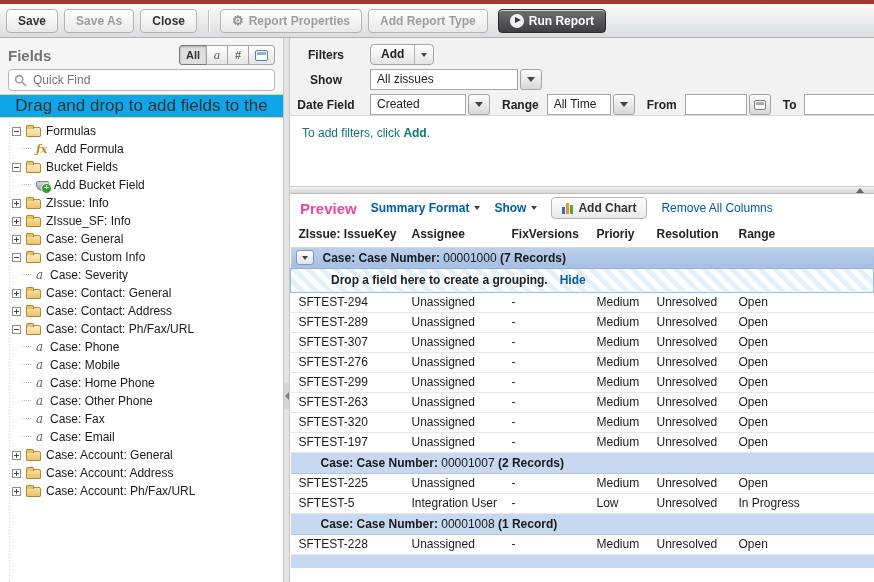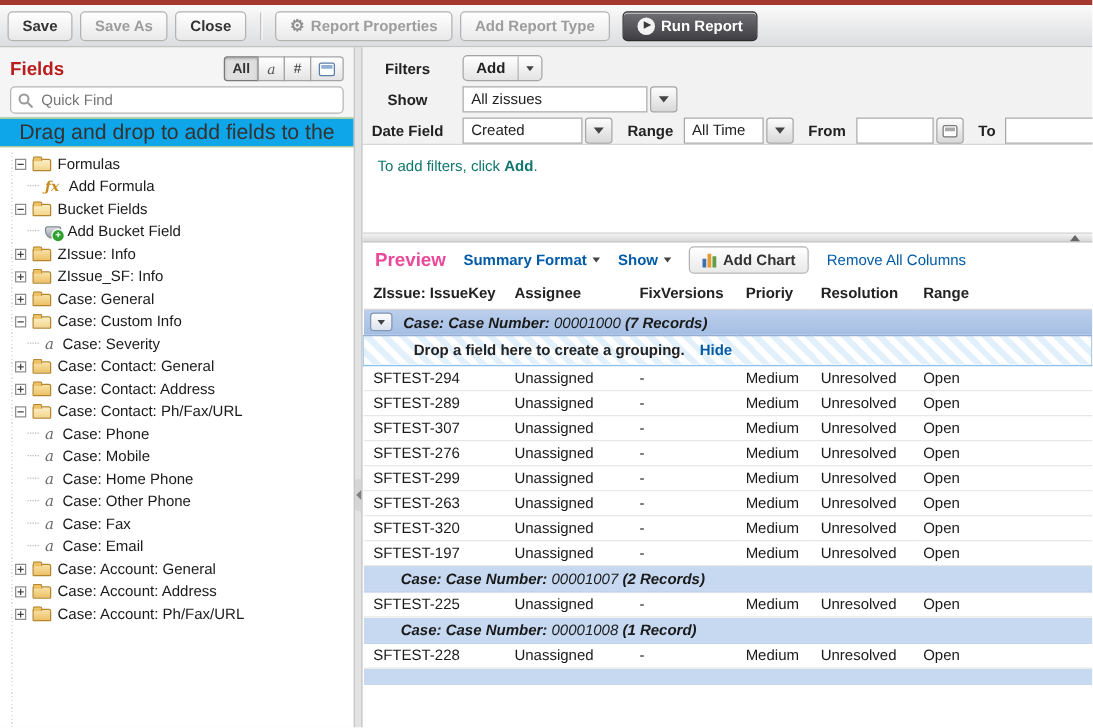"Fields" .fields-title { color: #b91c1c -> #737373 }
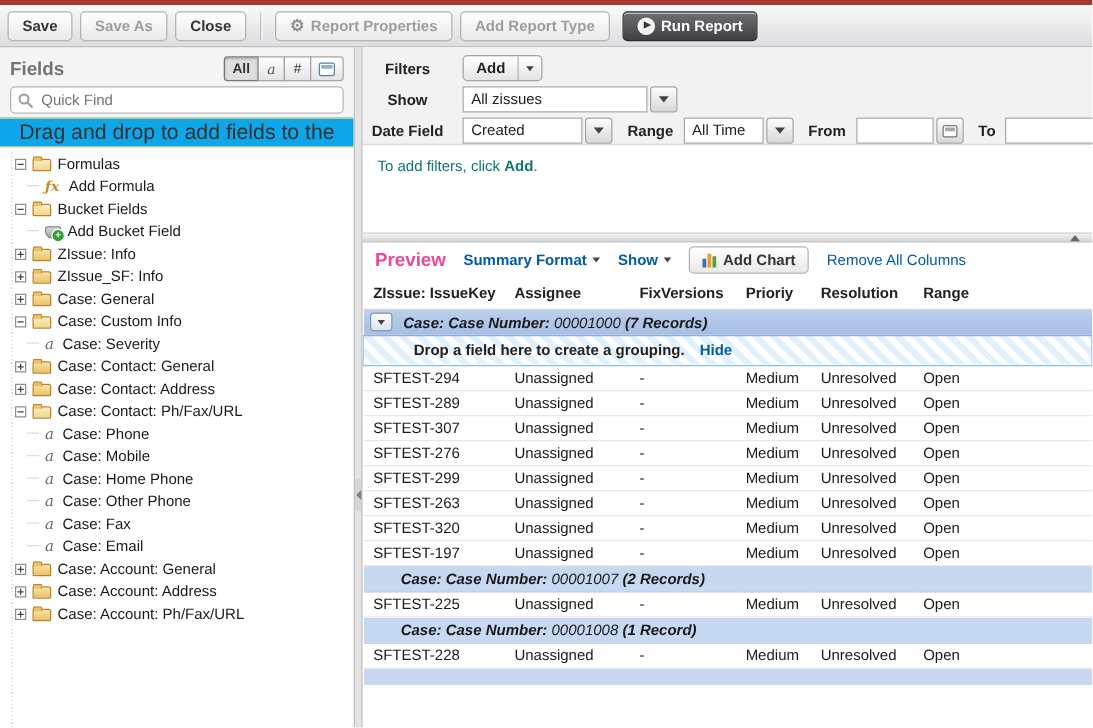"Case: Case Number: 00001000 (7" .g-text { font-style: italic -> none }
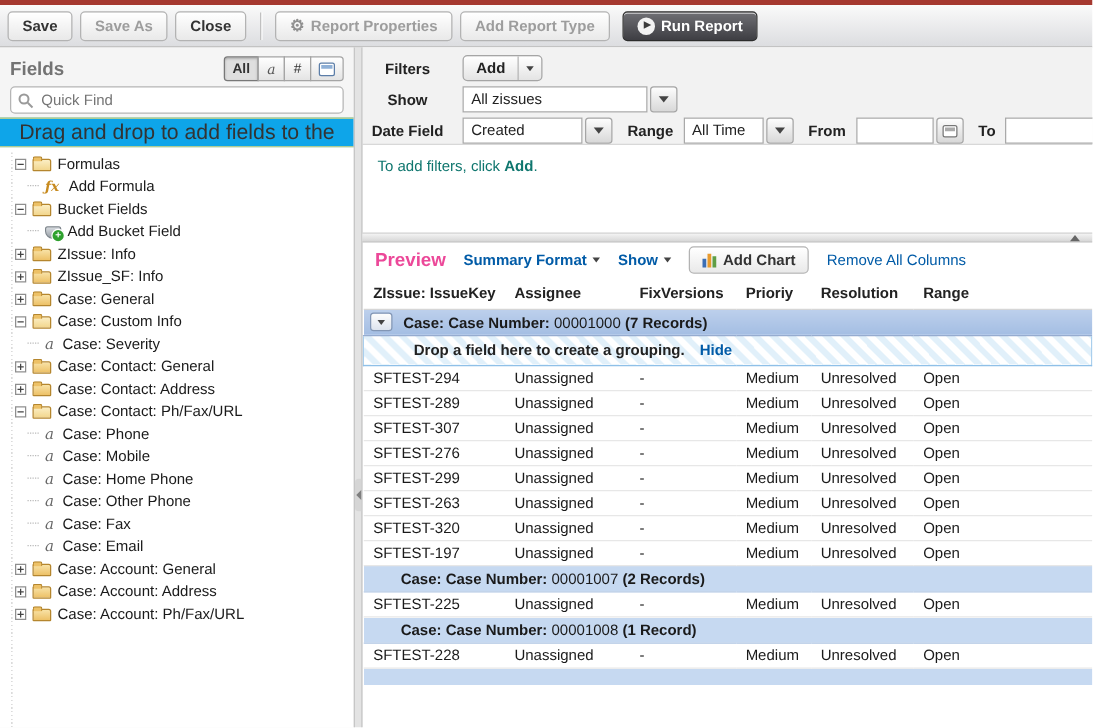"SFTEST-5" tr.data { html: none -> <tr> <td>SFTEST-5</td> <td>Integration User</td> <td>-</td> <td>Low</td> <td>Unresolved</td> <td>In Progress</td> </tr> }
